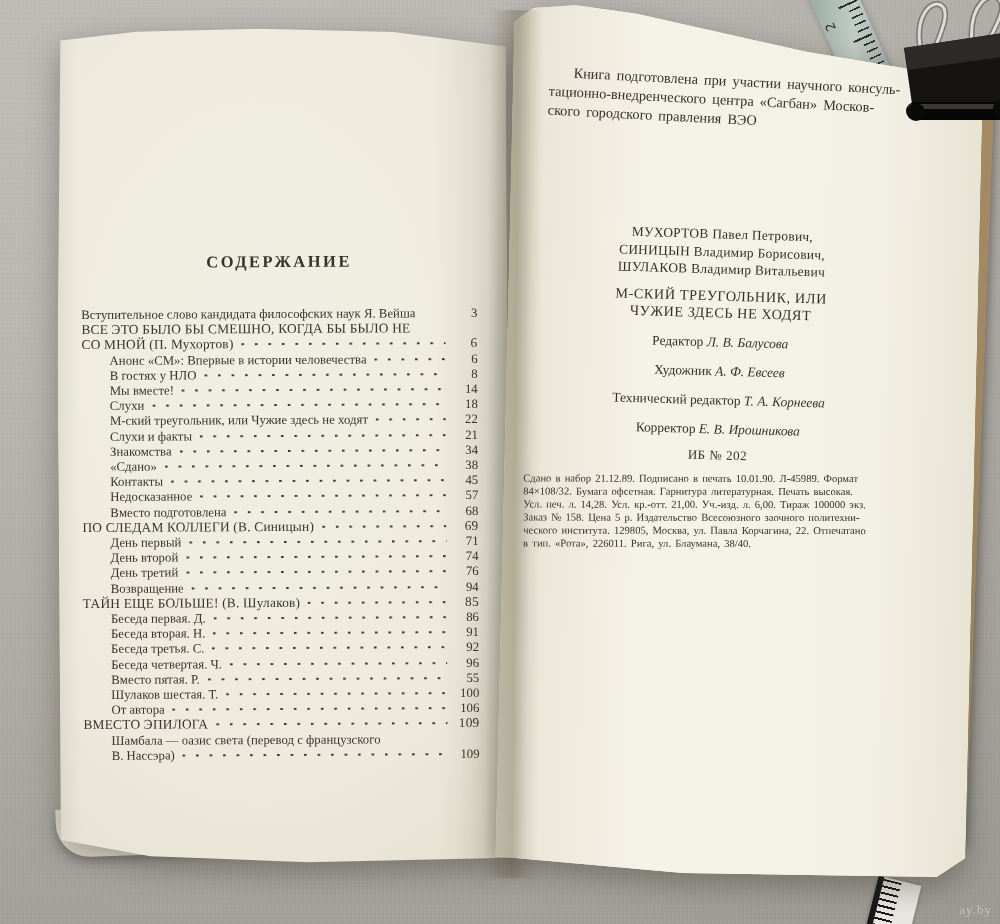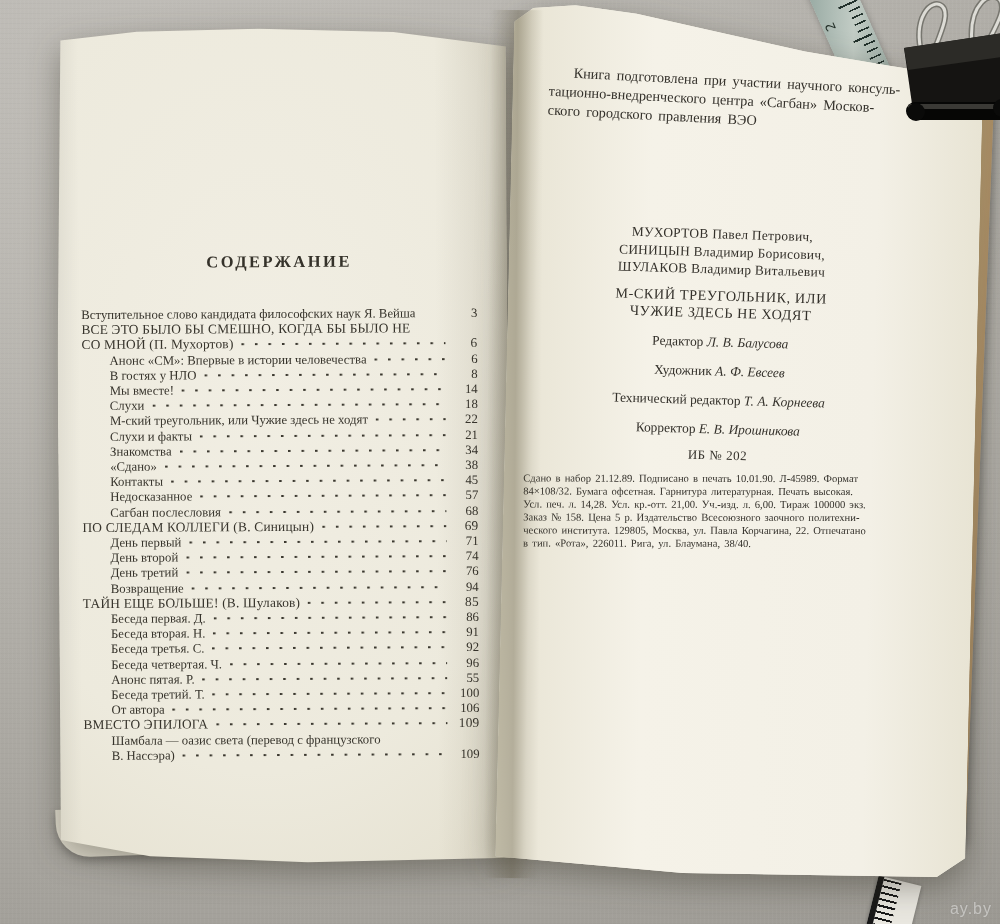"Сагбан послесловия" span.toc-label { text: Сагбан послесловия -> Вместо подготовлена }
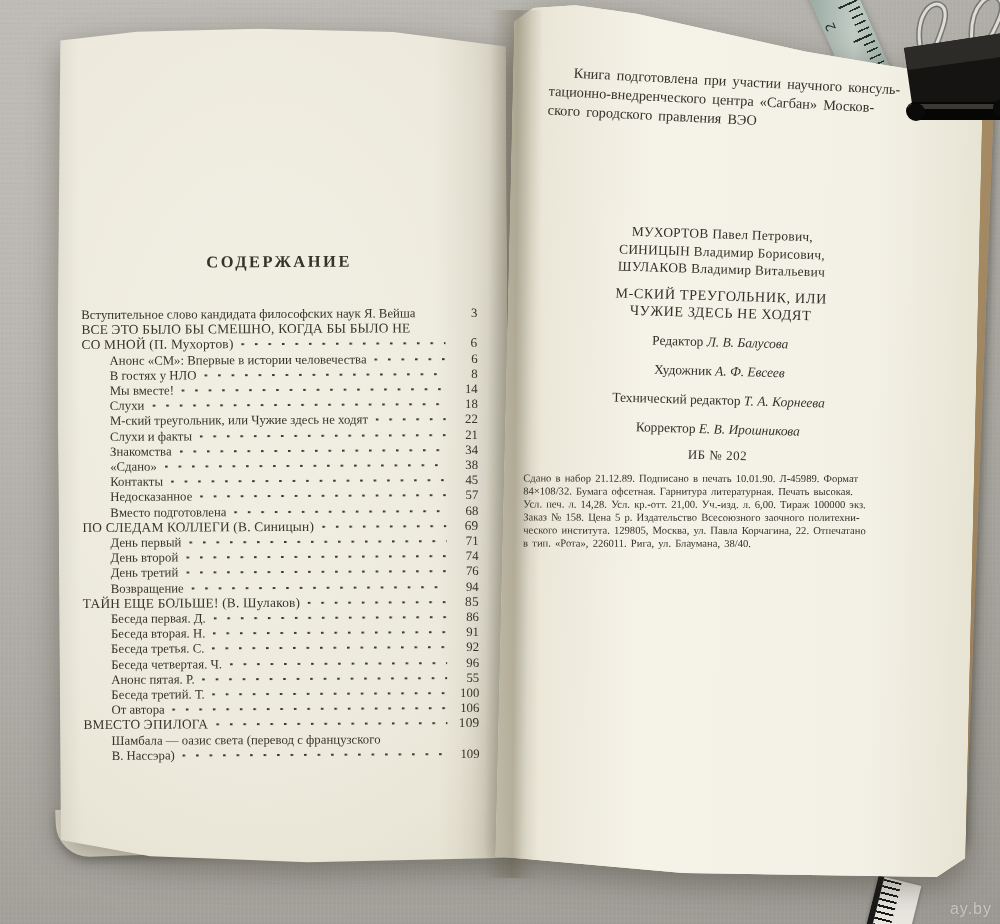"Анонс пятая. Р." span.toc-label { text: Анонс -> Вместо }
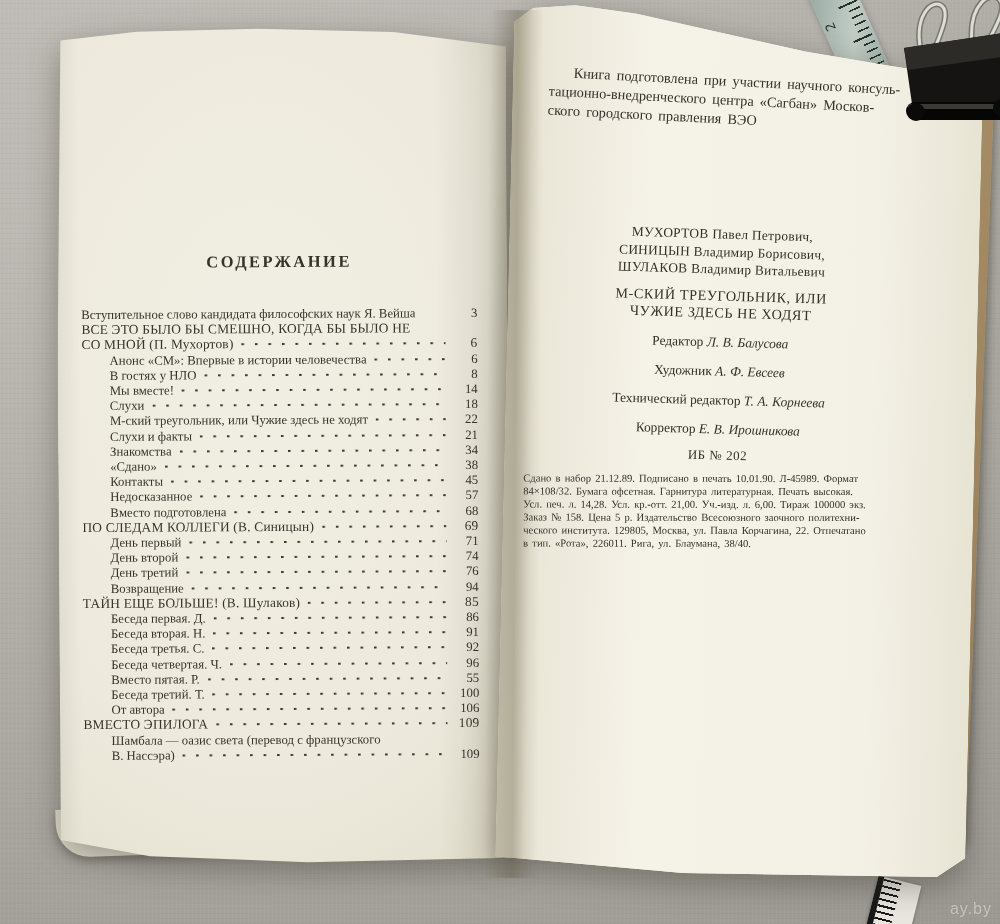"Беседа третий. Т." span.toc-label { text: Беседа третий -> Шулаков шестая }
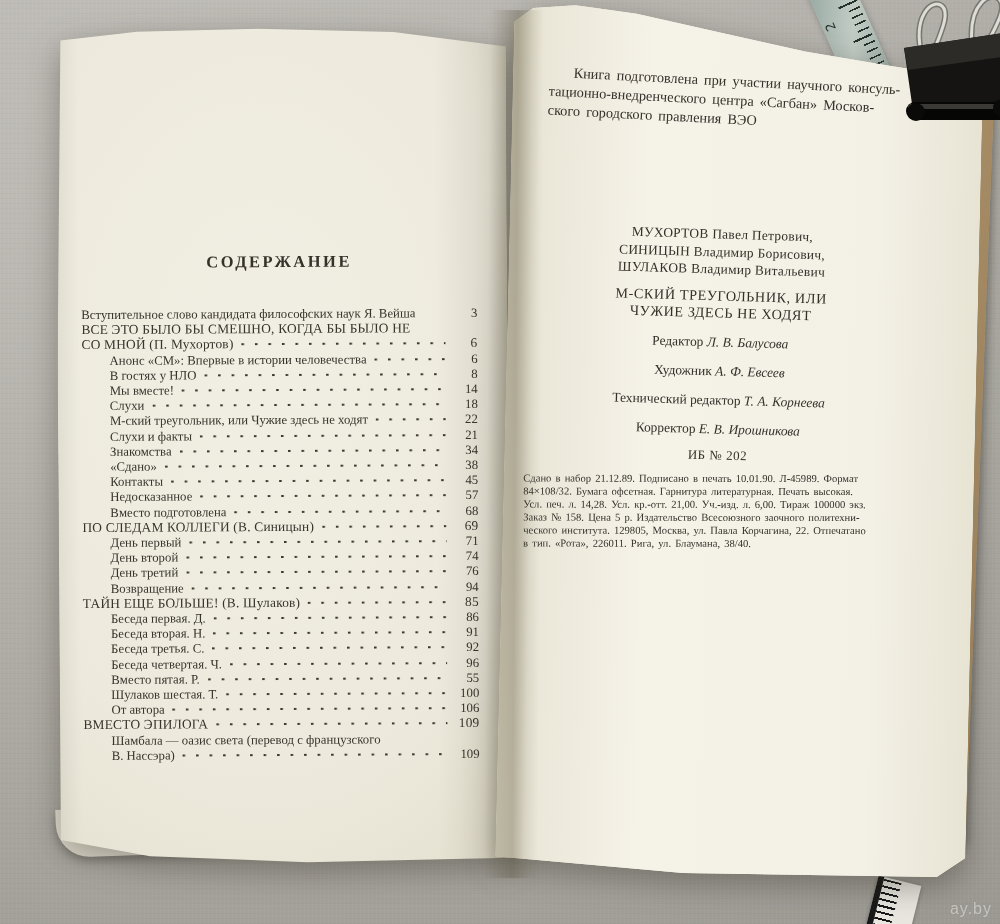"ay.by" .watermark { font-family: Liberation Sans, sans-serif -> Liberation Serif, serif; font-size: 16px -> 13px }
